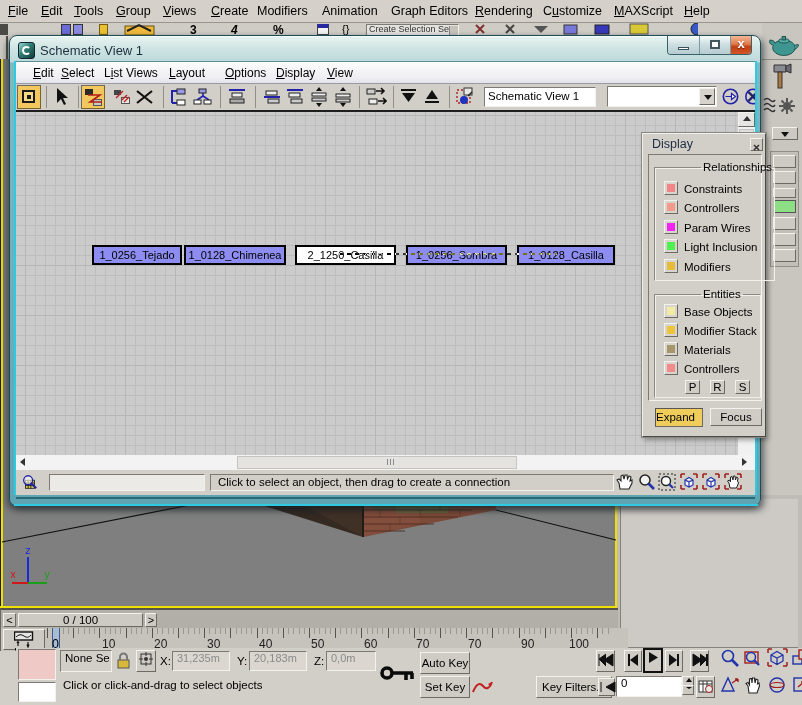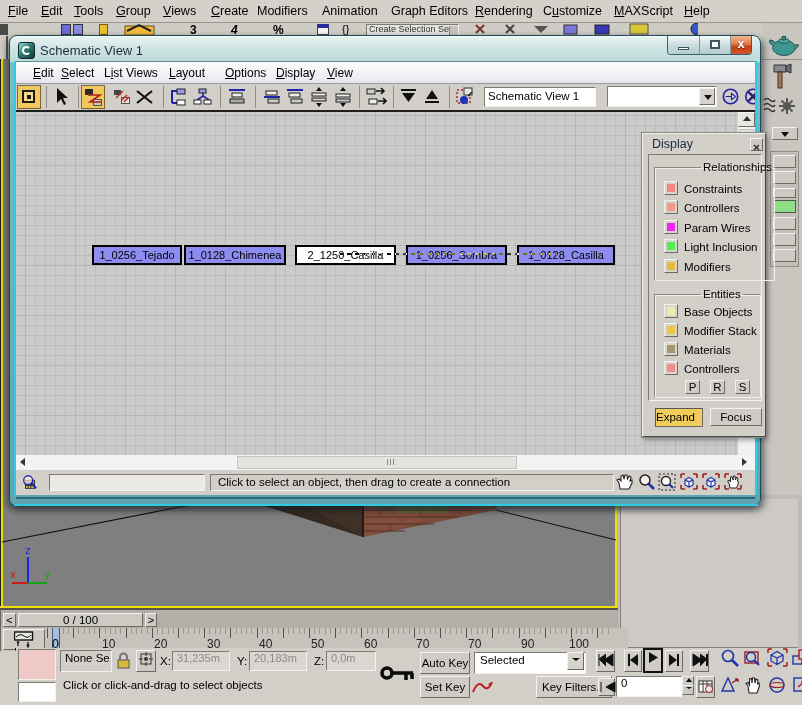"Selected" div.abs { html: <div> <span>Selected</span> <div> <div></div> </div> </div> -> none }
